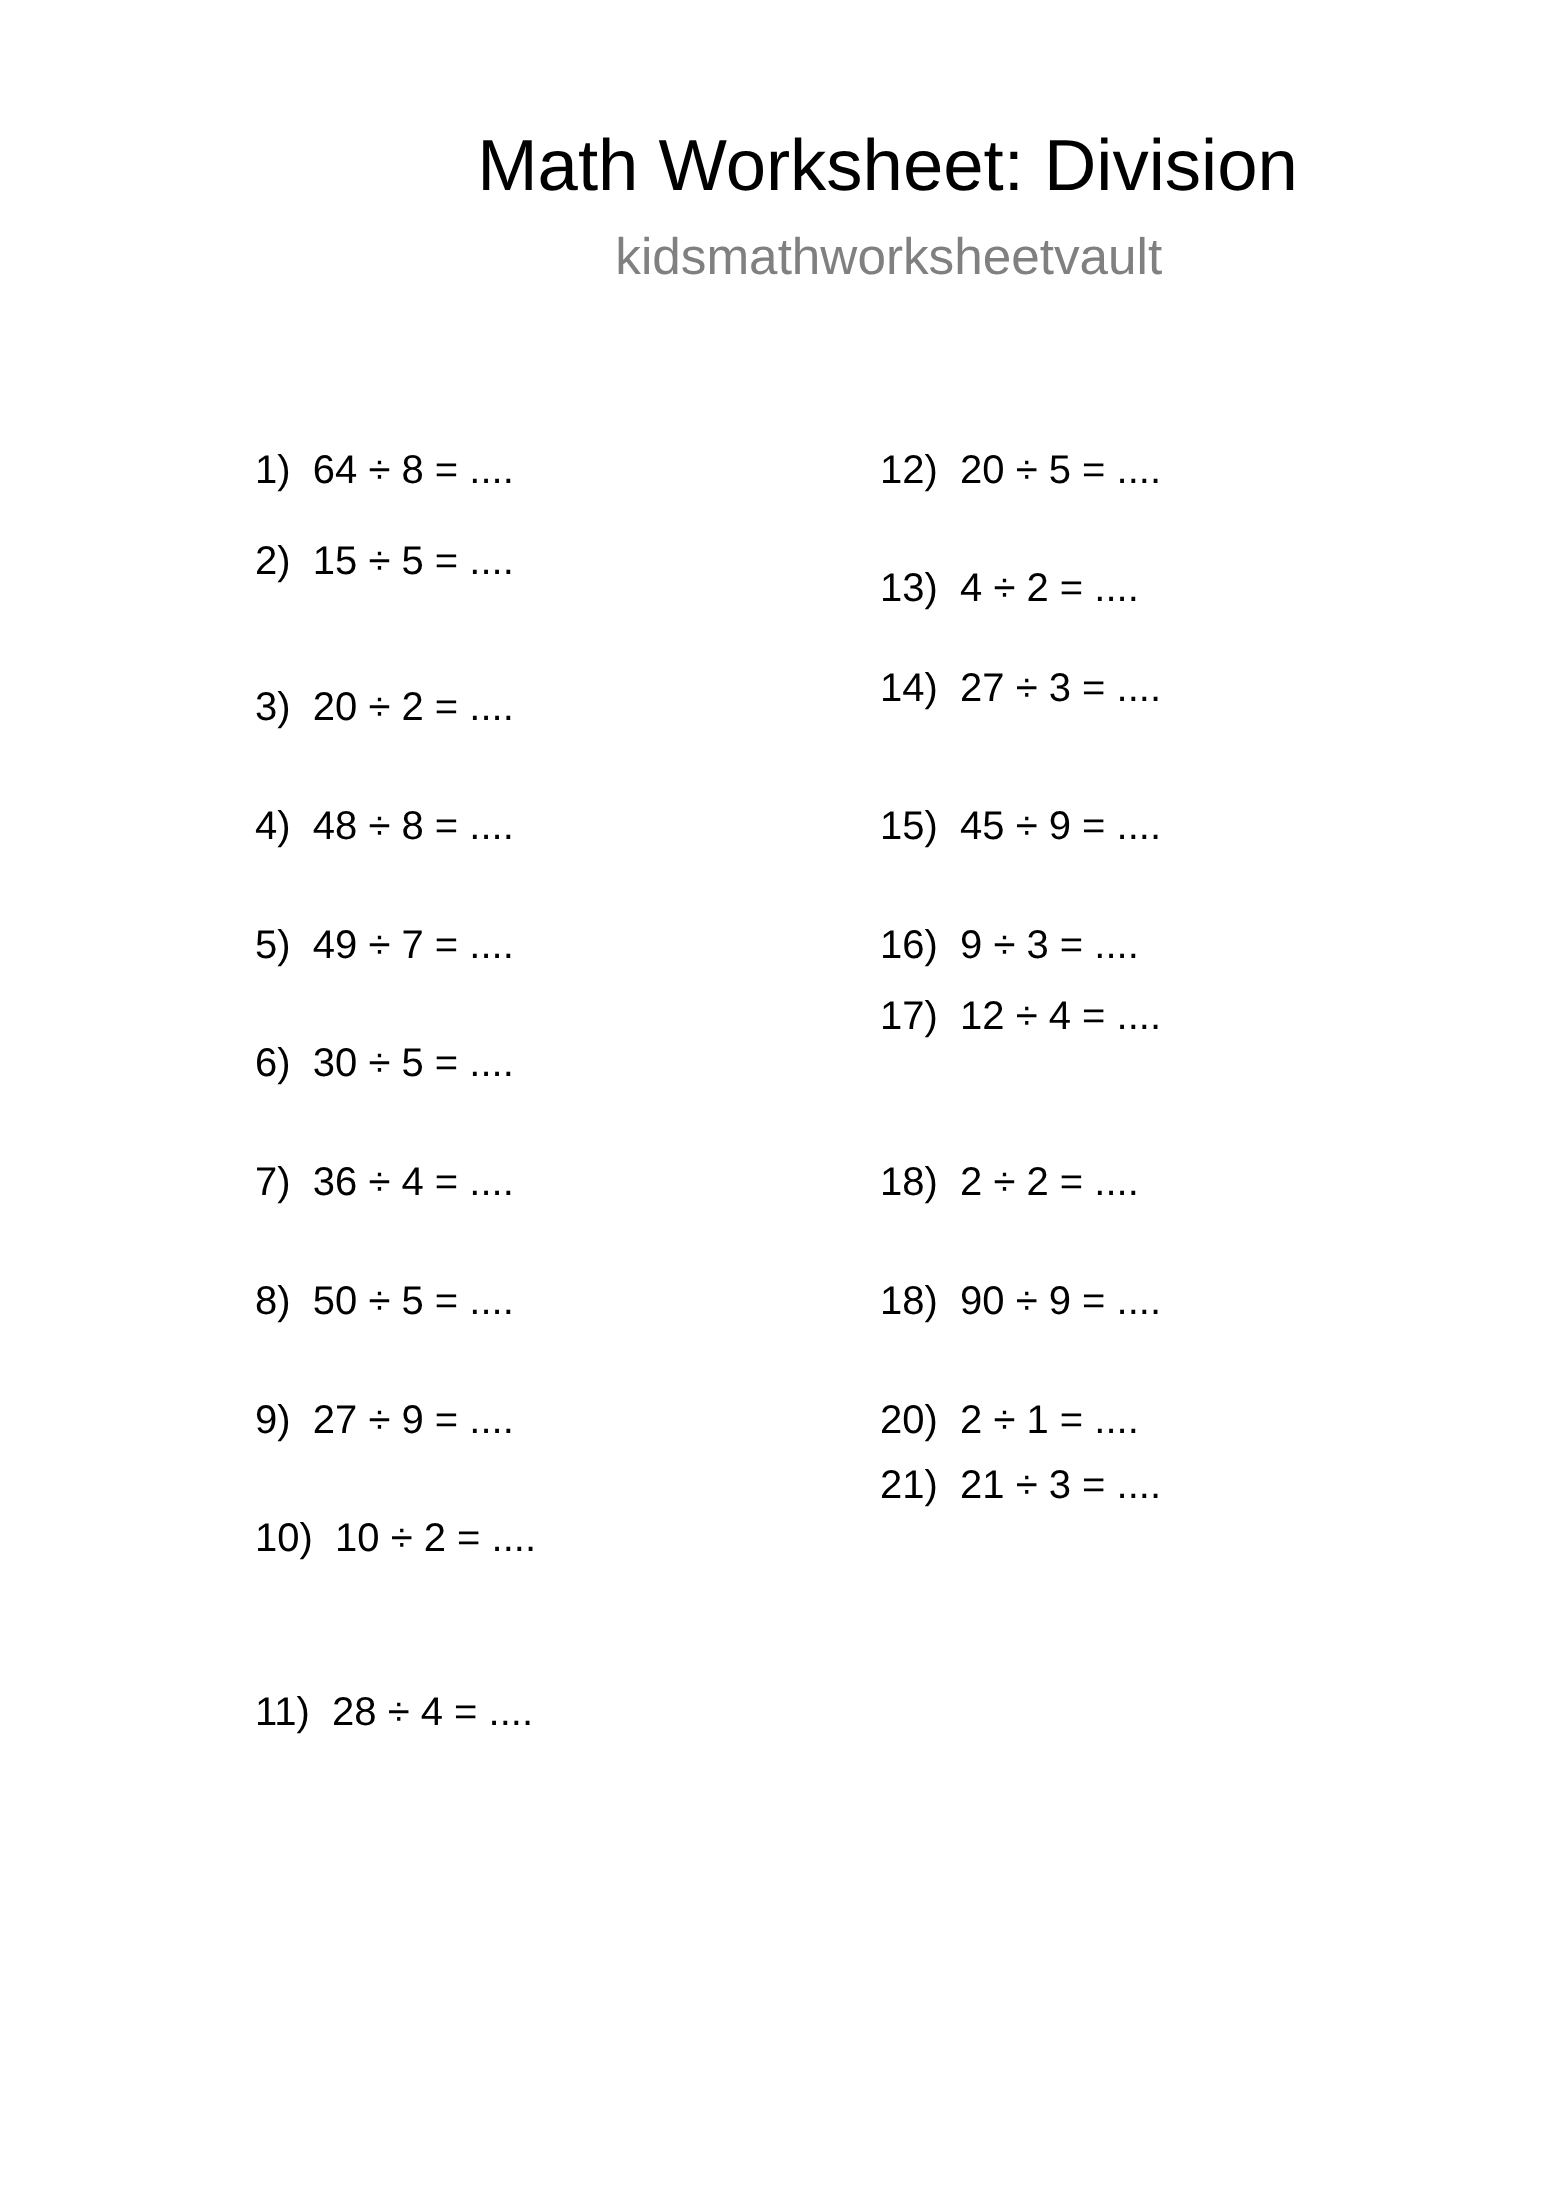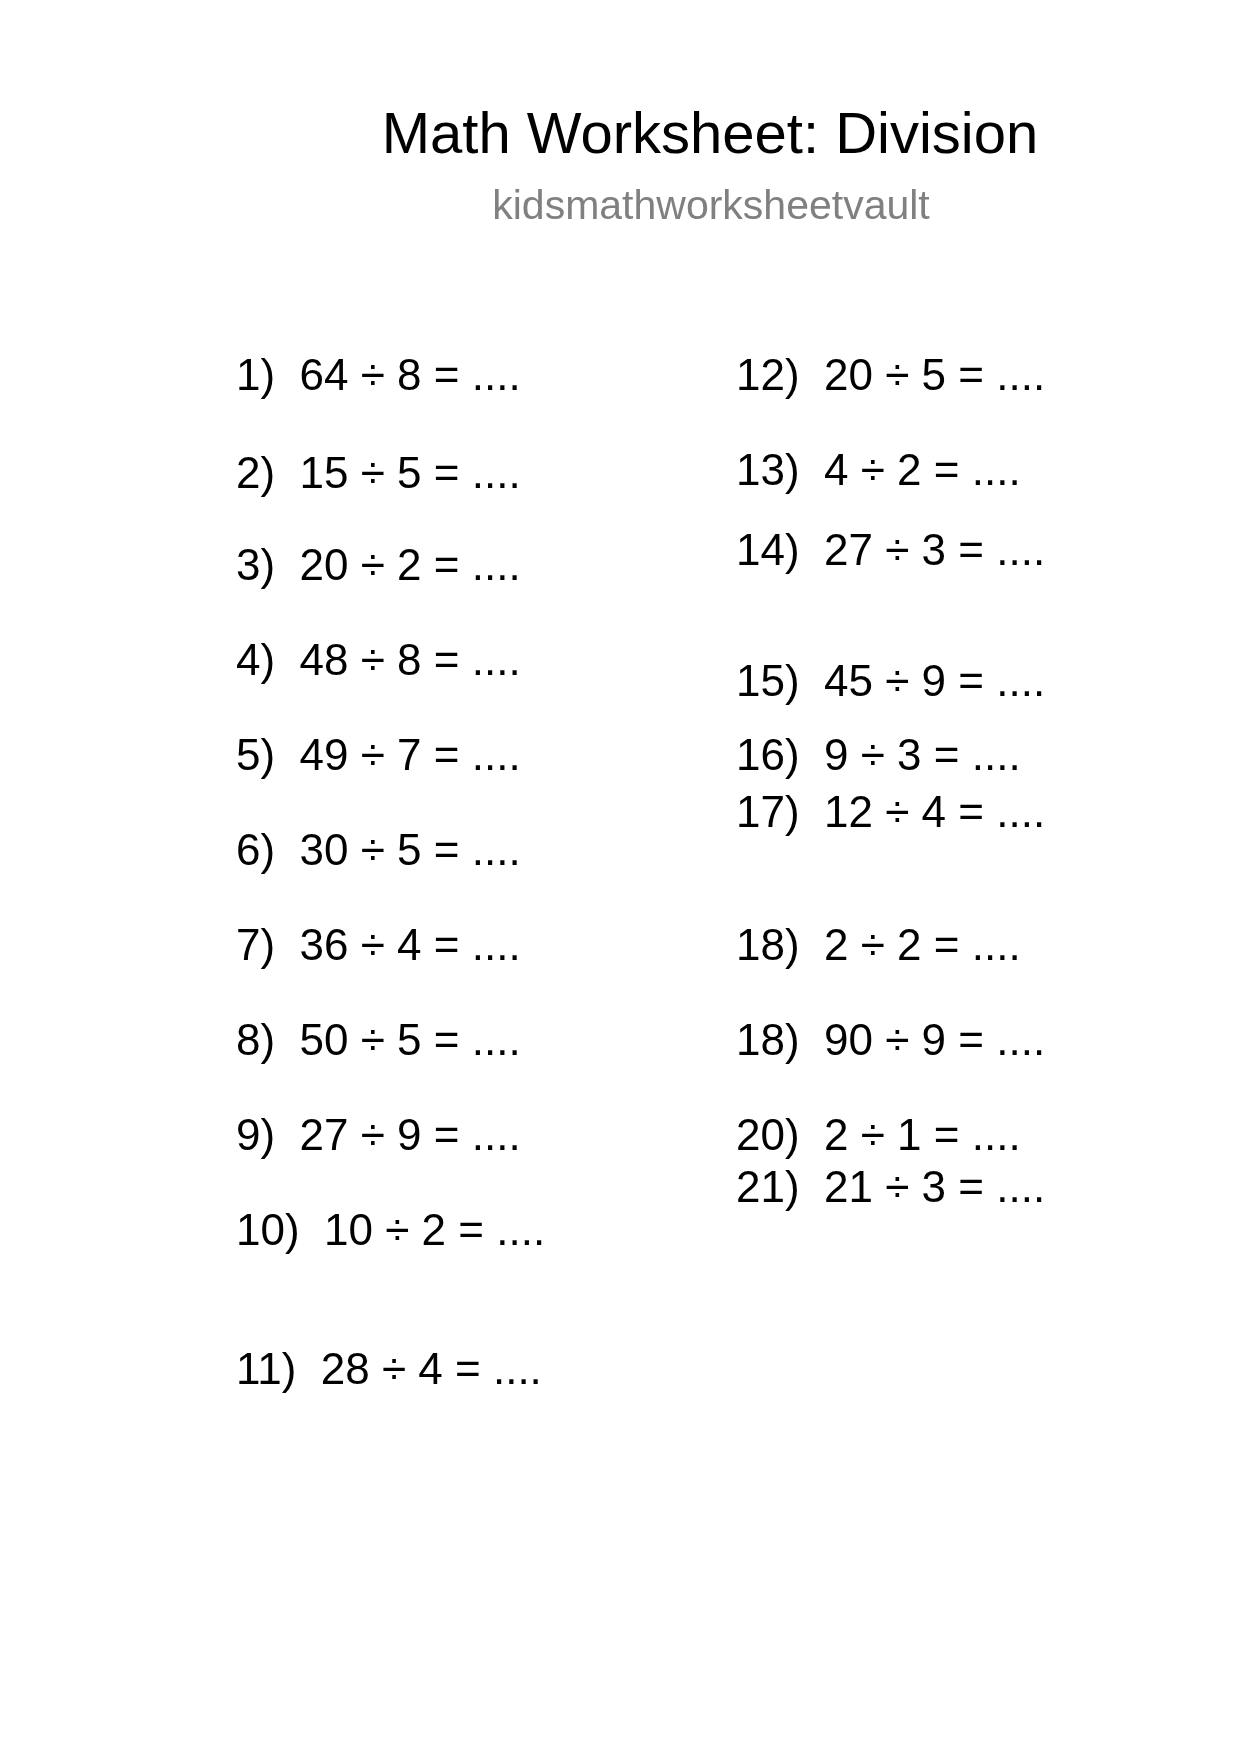"1) 64 ÷ 8 =" .problem { font-size: 44px -> 32px; margin-left: 32px -> none }
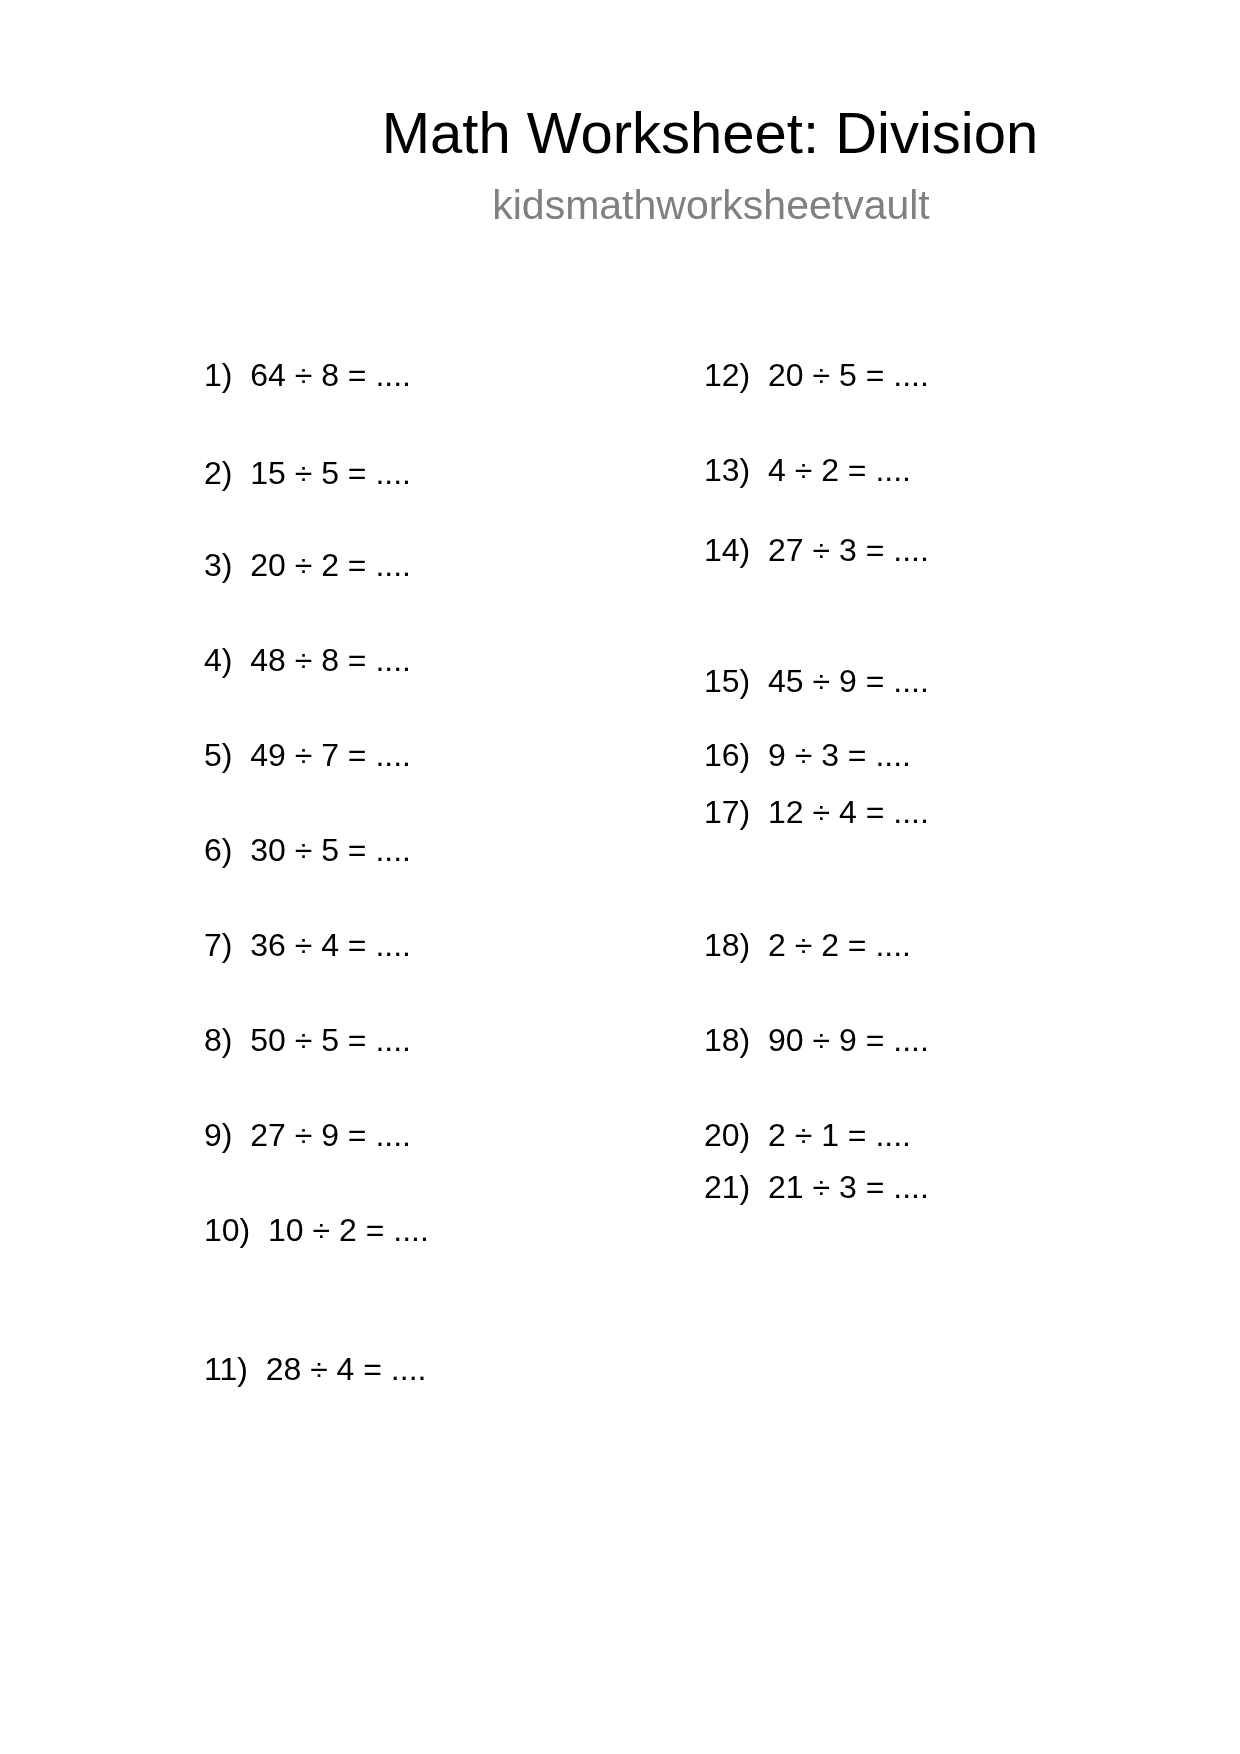"2) 15 ÷ 5 =" div.problem { top: 448px -> 423px }
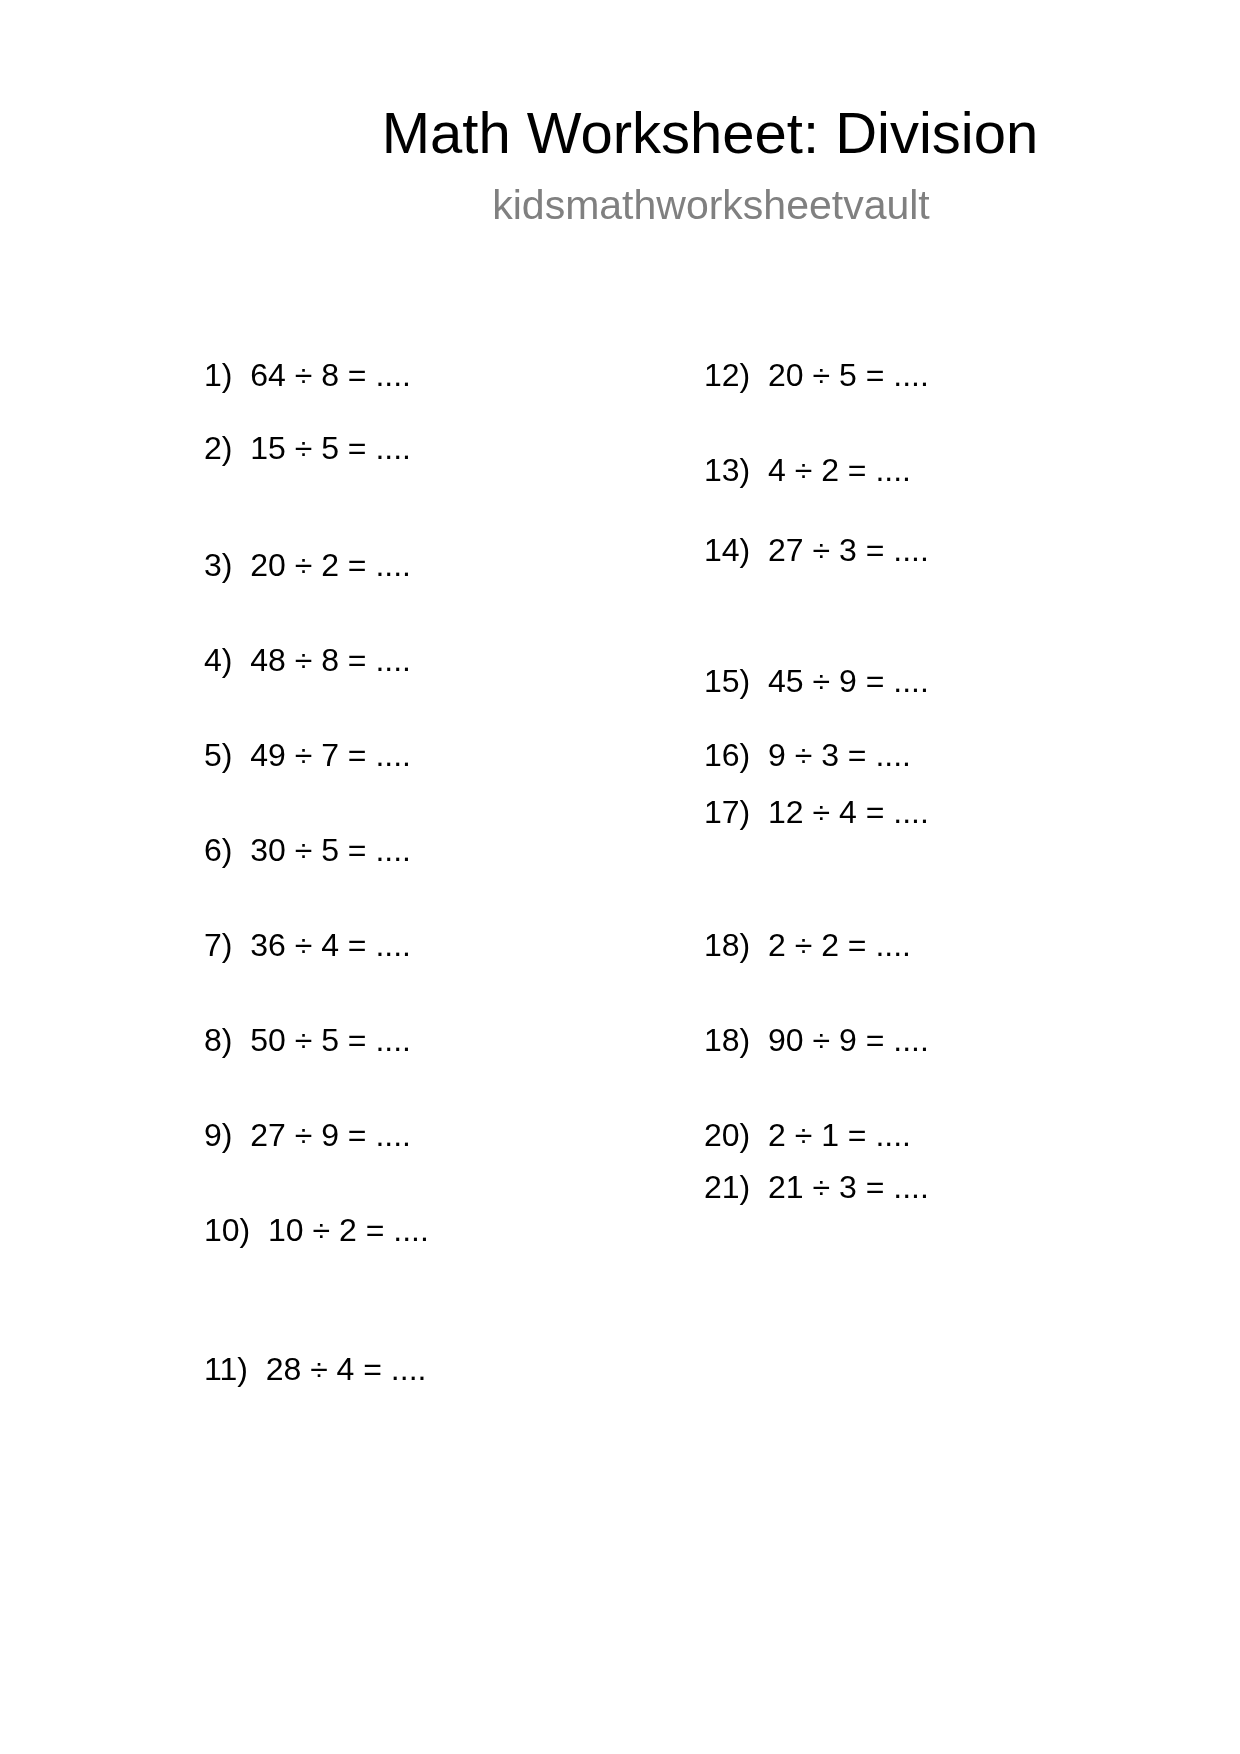"15) 45 ÷ 9 =" div.problem { top: 656px -> 635px }
